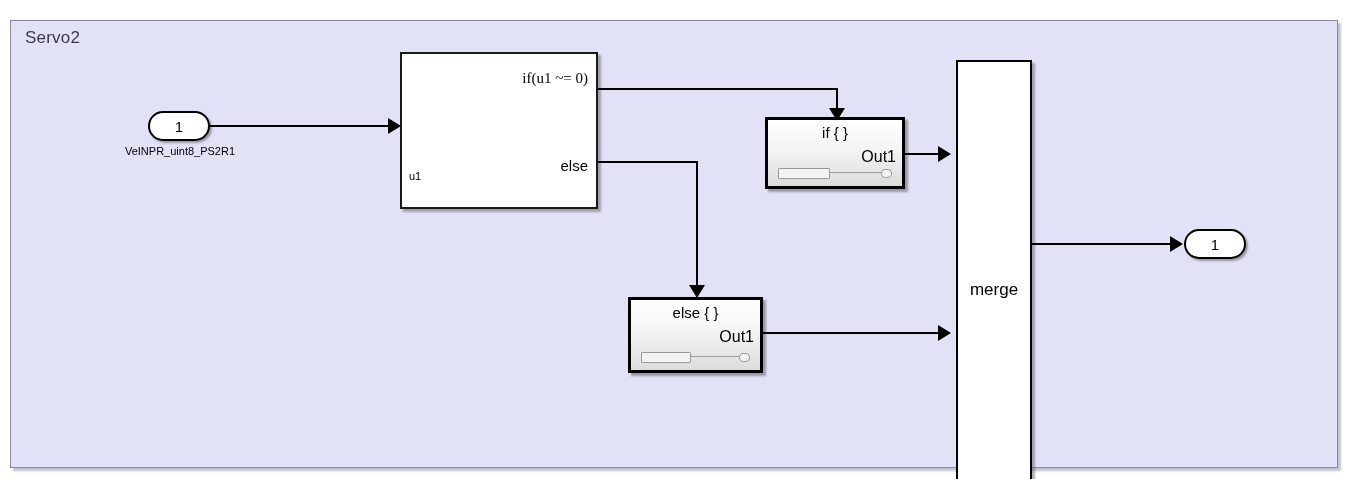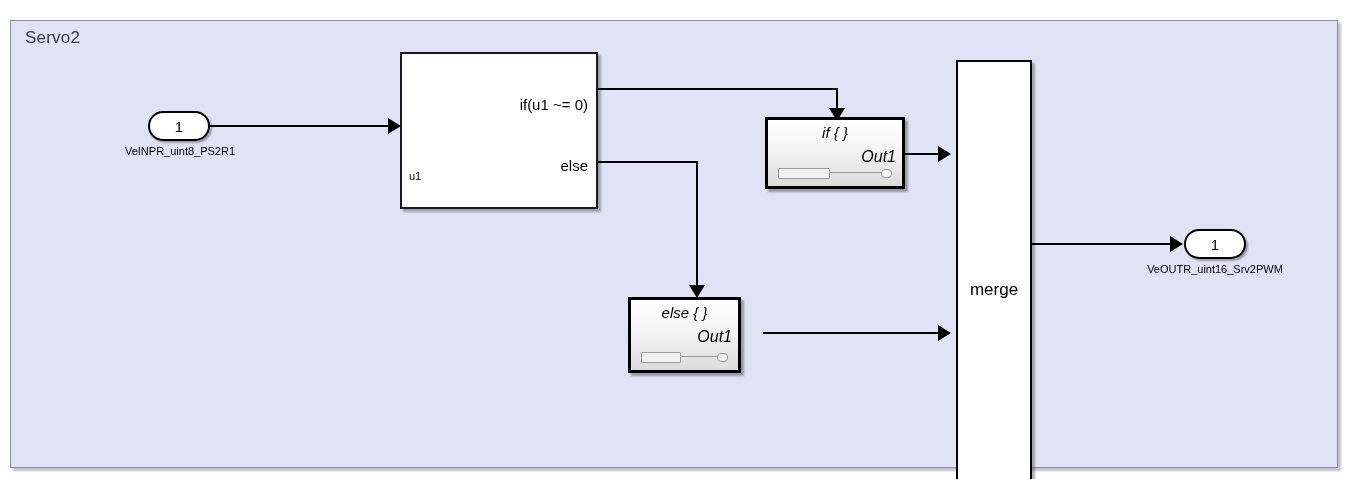"if(u1 ~= 0)" span.port-out { font-family: none -> Liberation Serif, serif; top: 42px -> 16px }
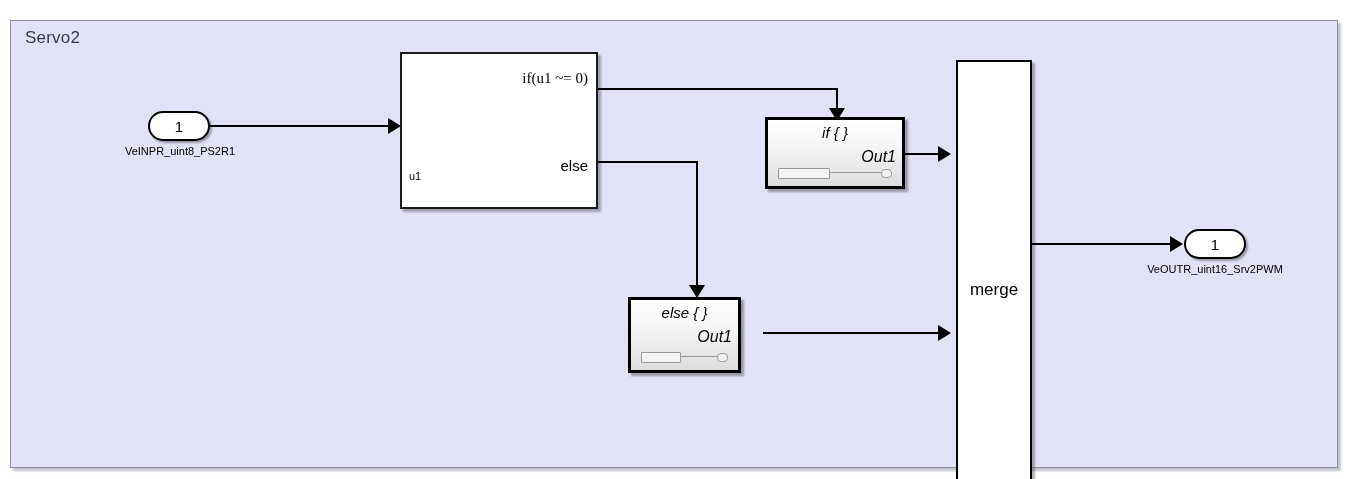"if { }" .subsys { font-style: italic -> none }
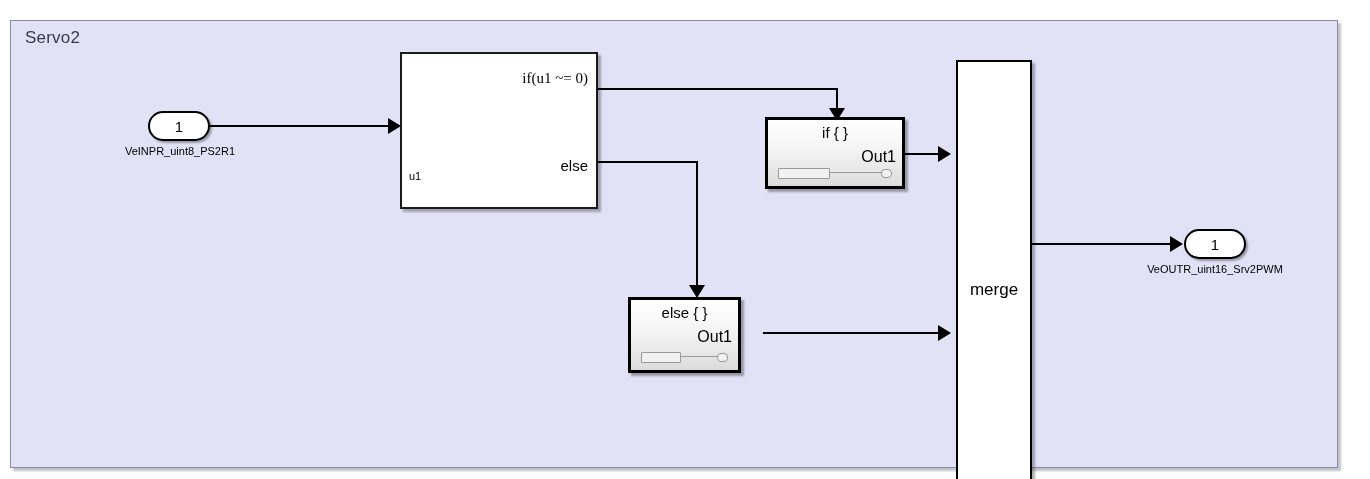"VeOUTR_uint16_Srv2PWM" div.port-label { html: <div>VeOUTR_uint16_Srv2PWM</div> -> none }
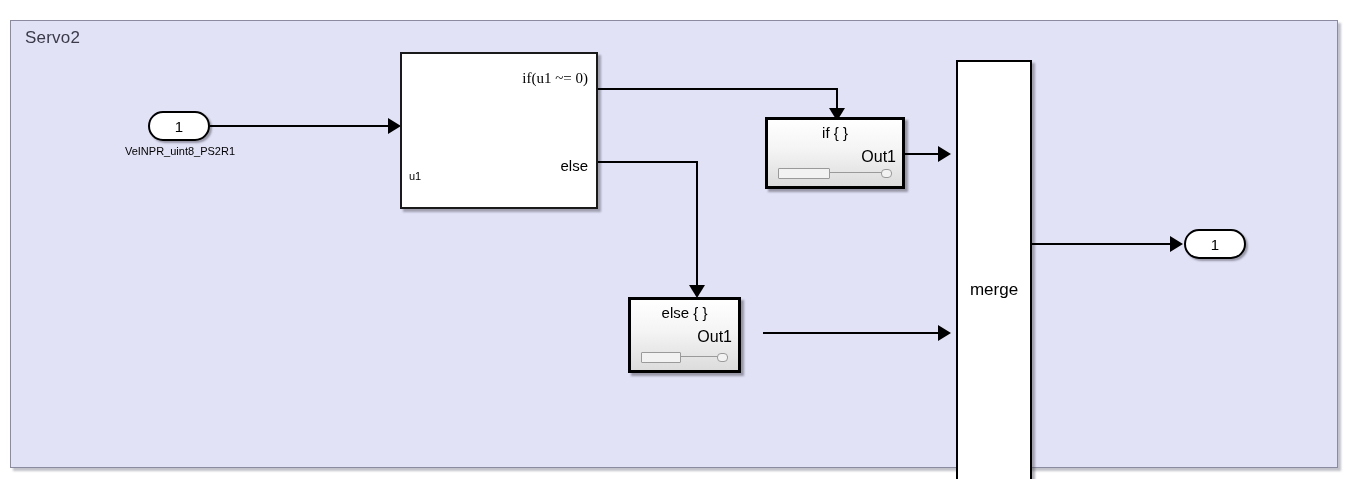"else { }" div.node { width: 113px -> 135px }
